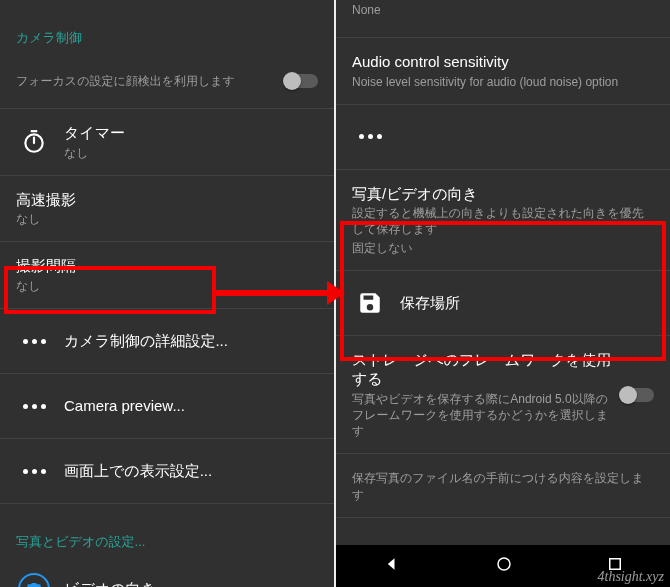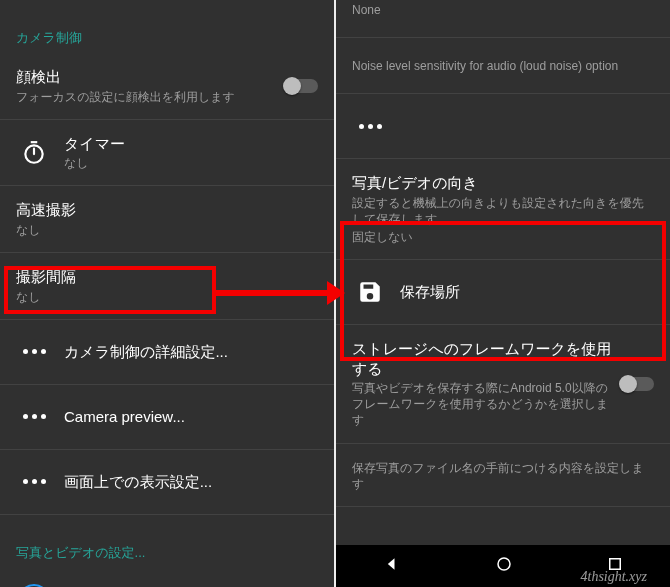"Audio control sensitivity" div.title { html: none -> <div>Audio control sensitivity</div> }
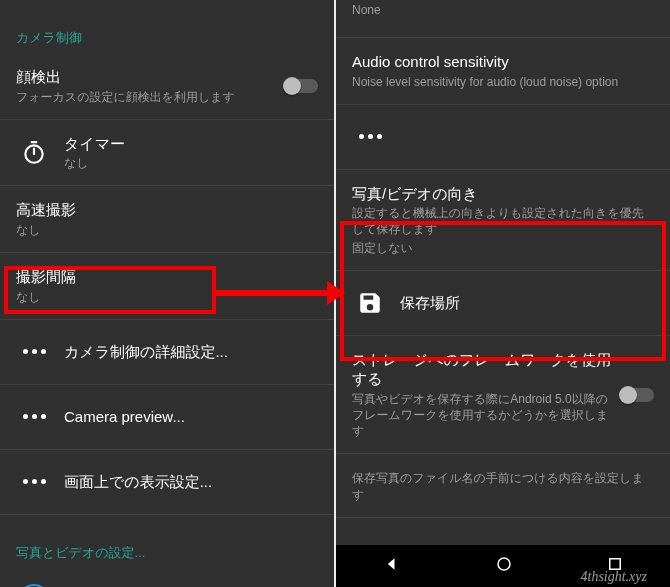"顔検出" div.title { html: <div>顔検出</div> -> none }
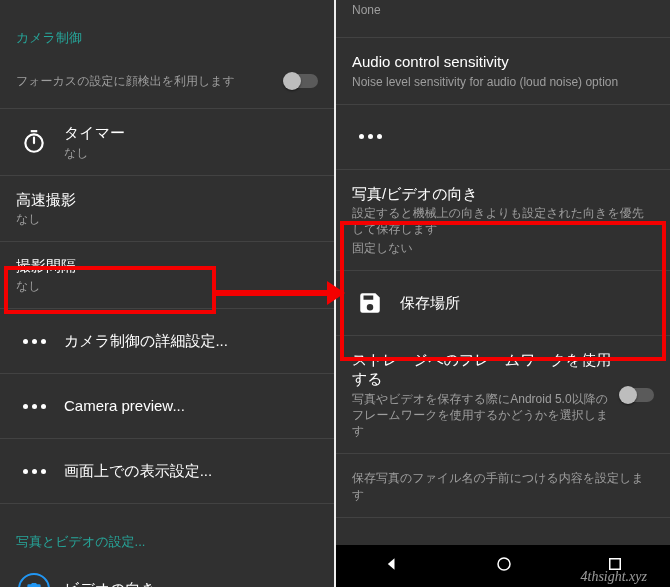"4thsight.xyz" .watermark { right: 23px -> 6px }
